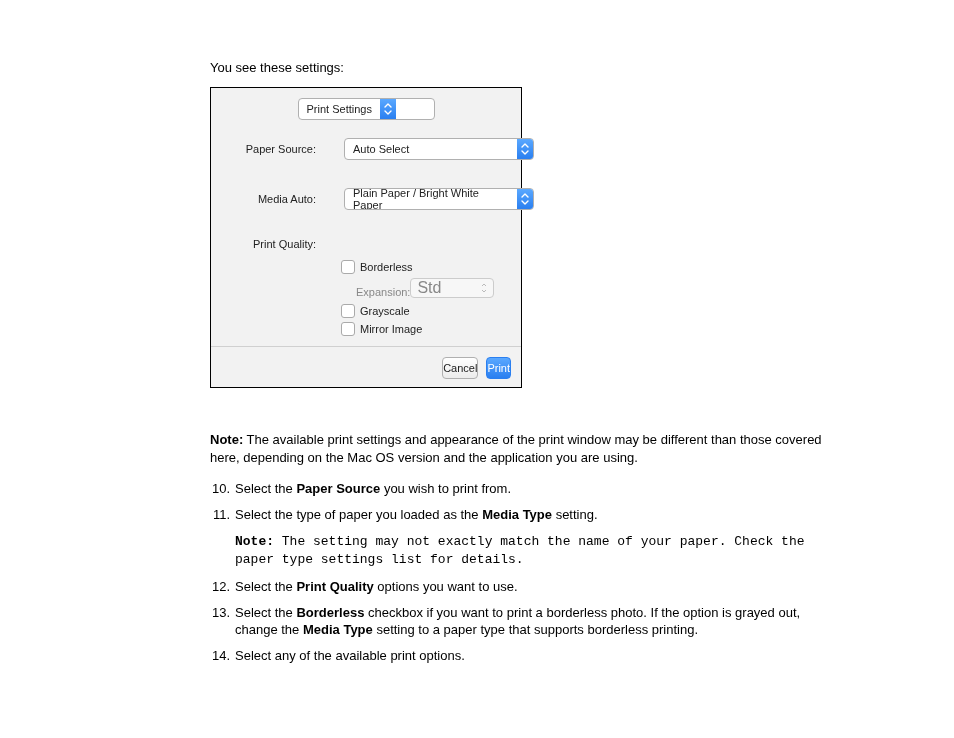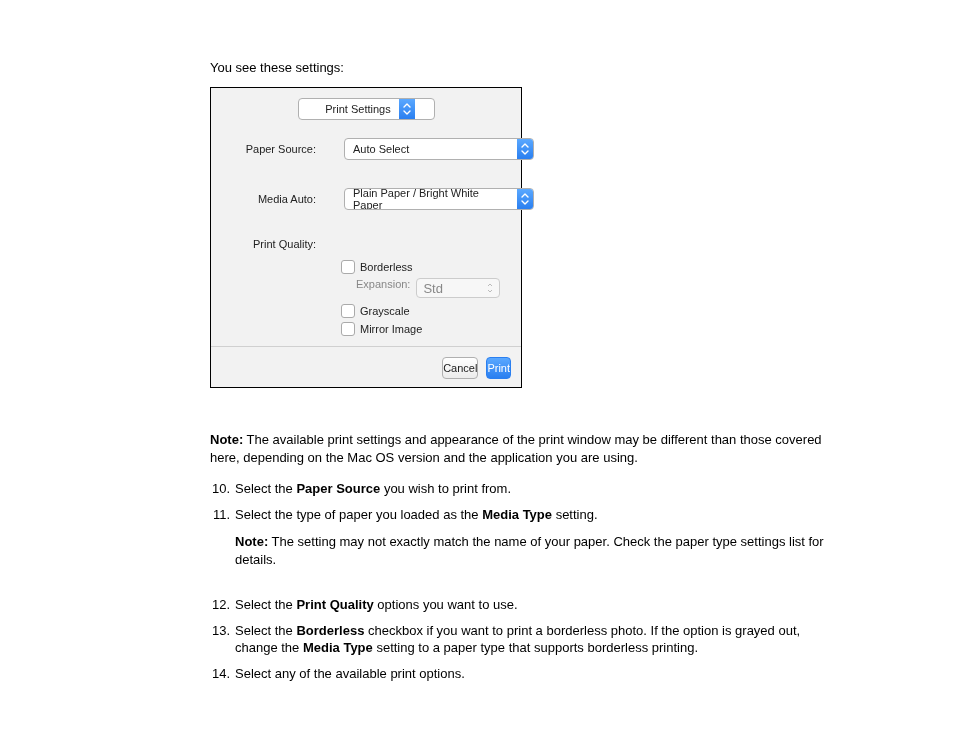"Print Settings" div.select-box { justify-content: center -> none }
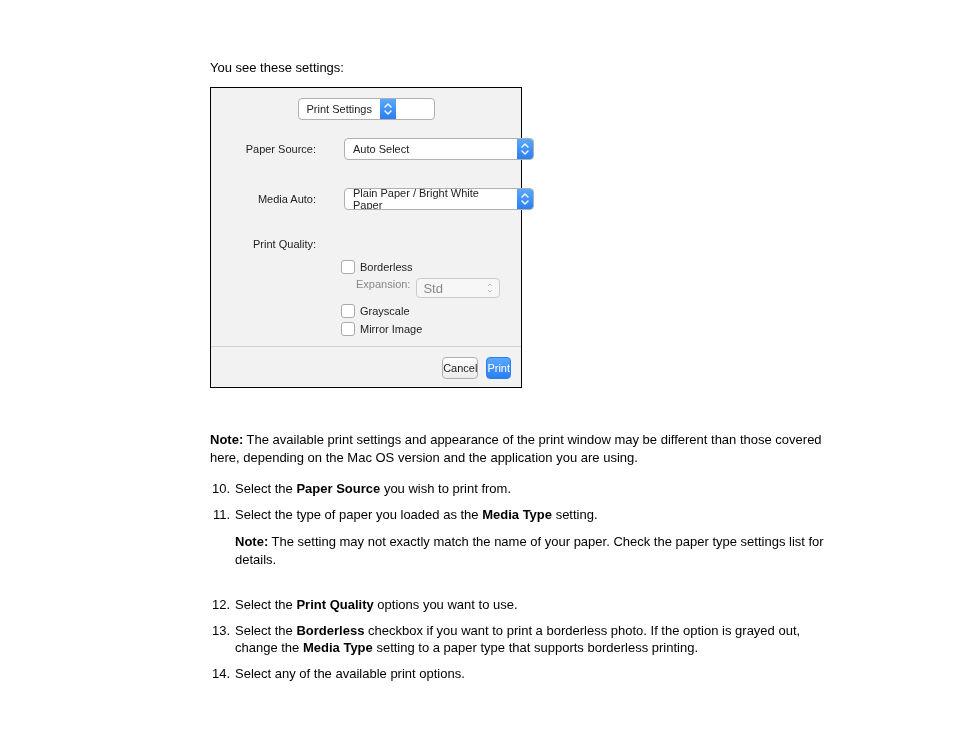"Expansion:" .expansion-row { align-items: flex-start -> flex-end; gap: 6px -> none }
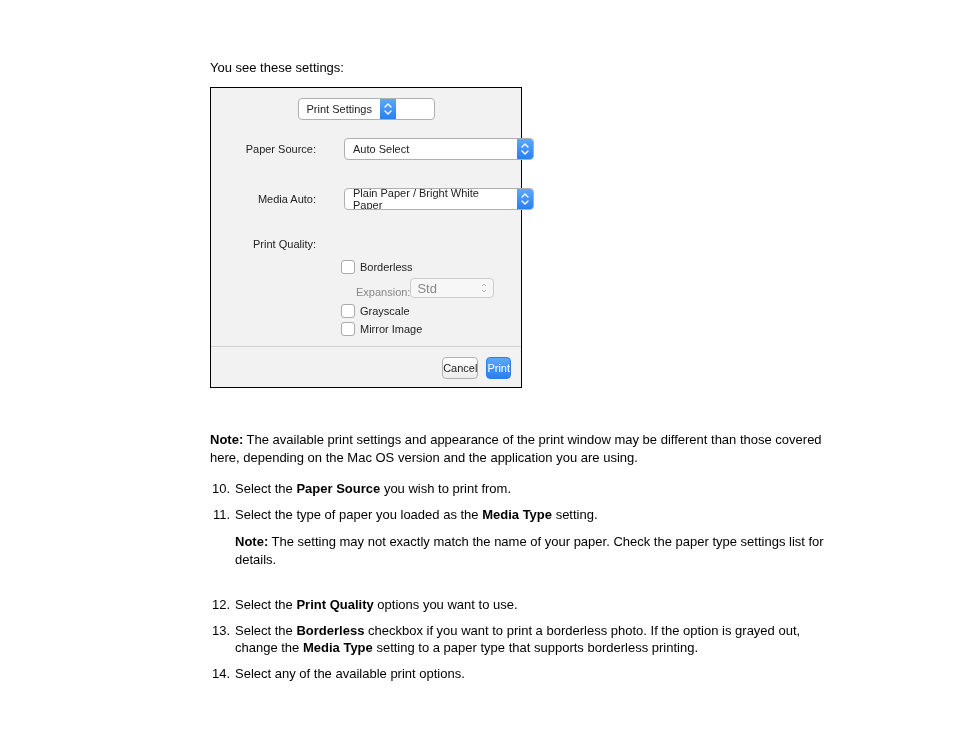"Std" .expansion-select { font-size: 13px -> 16px }
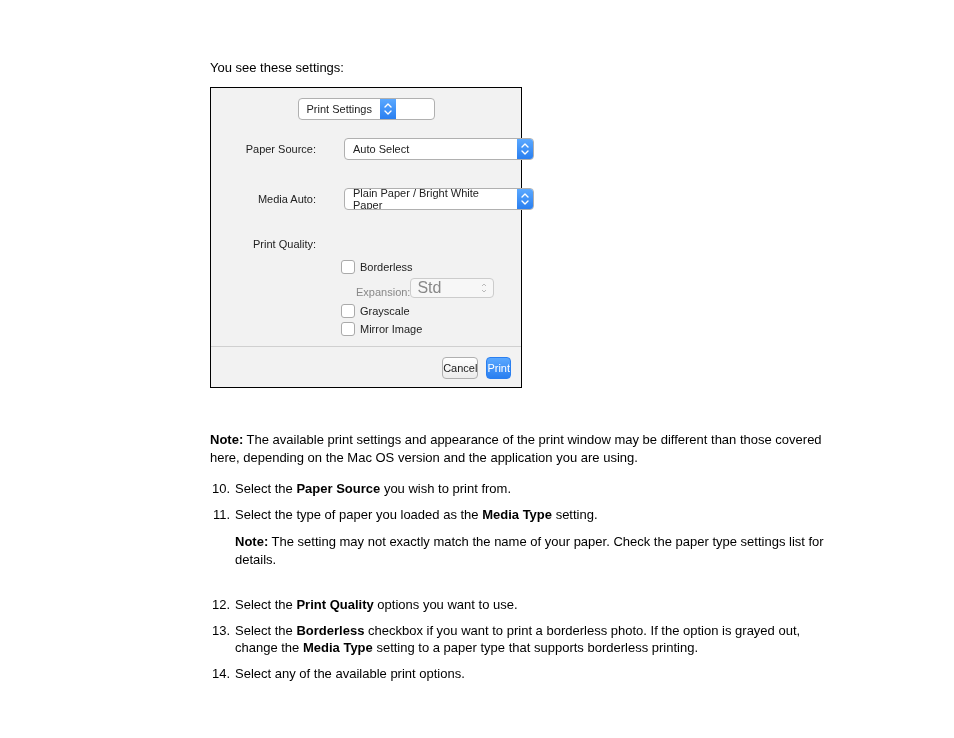"Note: The setting may not" .sub-note { font-family: none -> Liberation Mono, monospace; margin-bottom: 28px -> 10px }
